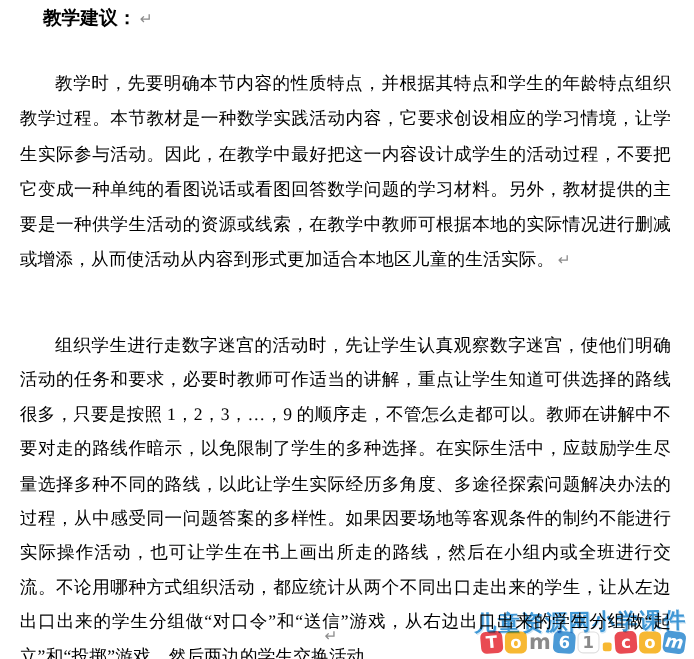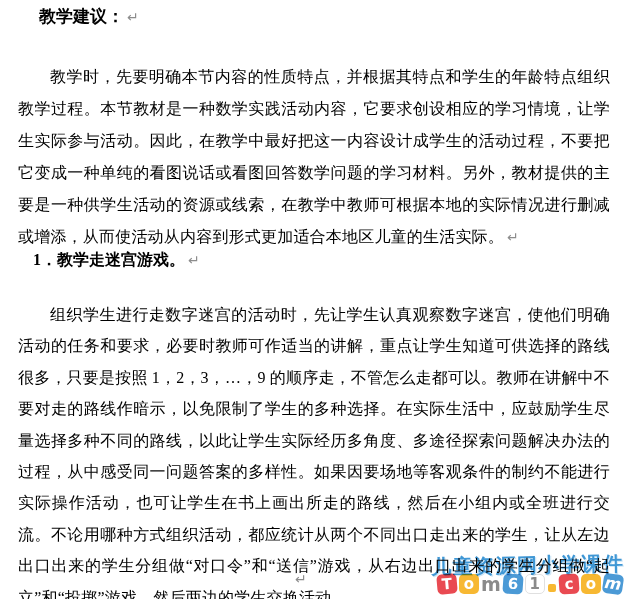"1．教学走迷宫游戏。 ↵" h2.sec-heading { html: <h2><span>1．教学走迷宫游戏。</span><span>↵</span></h2> -> none }
